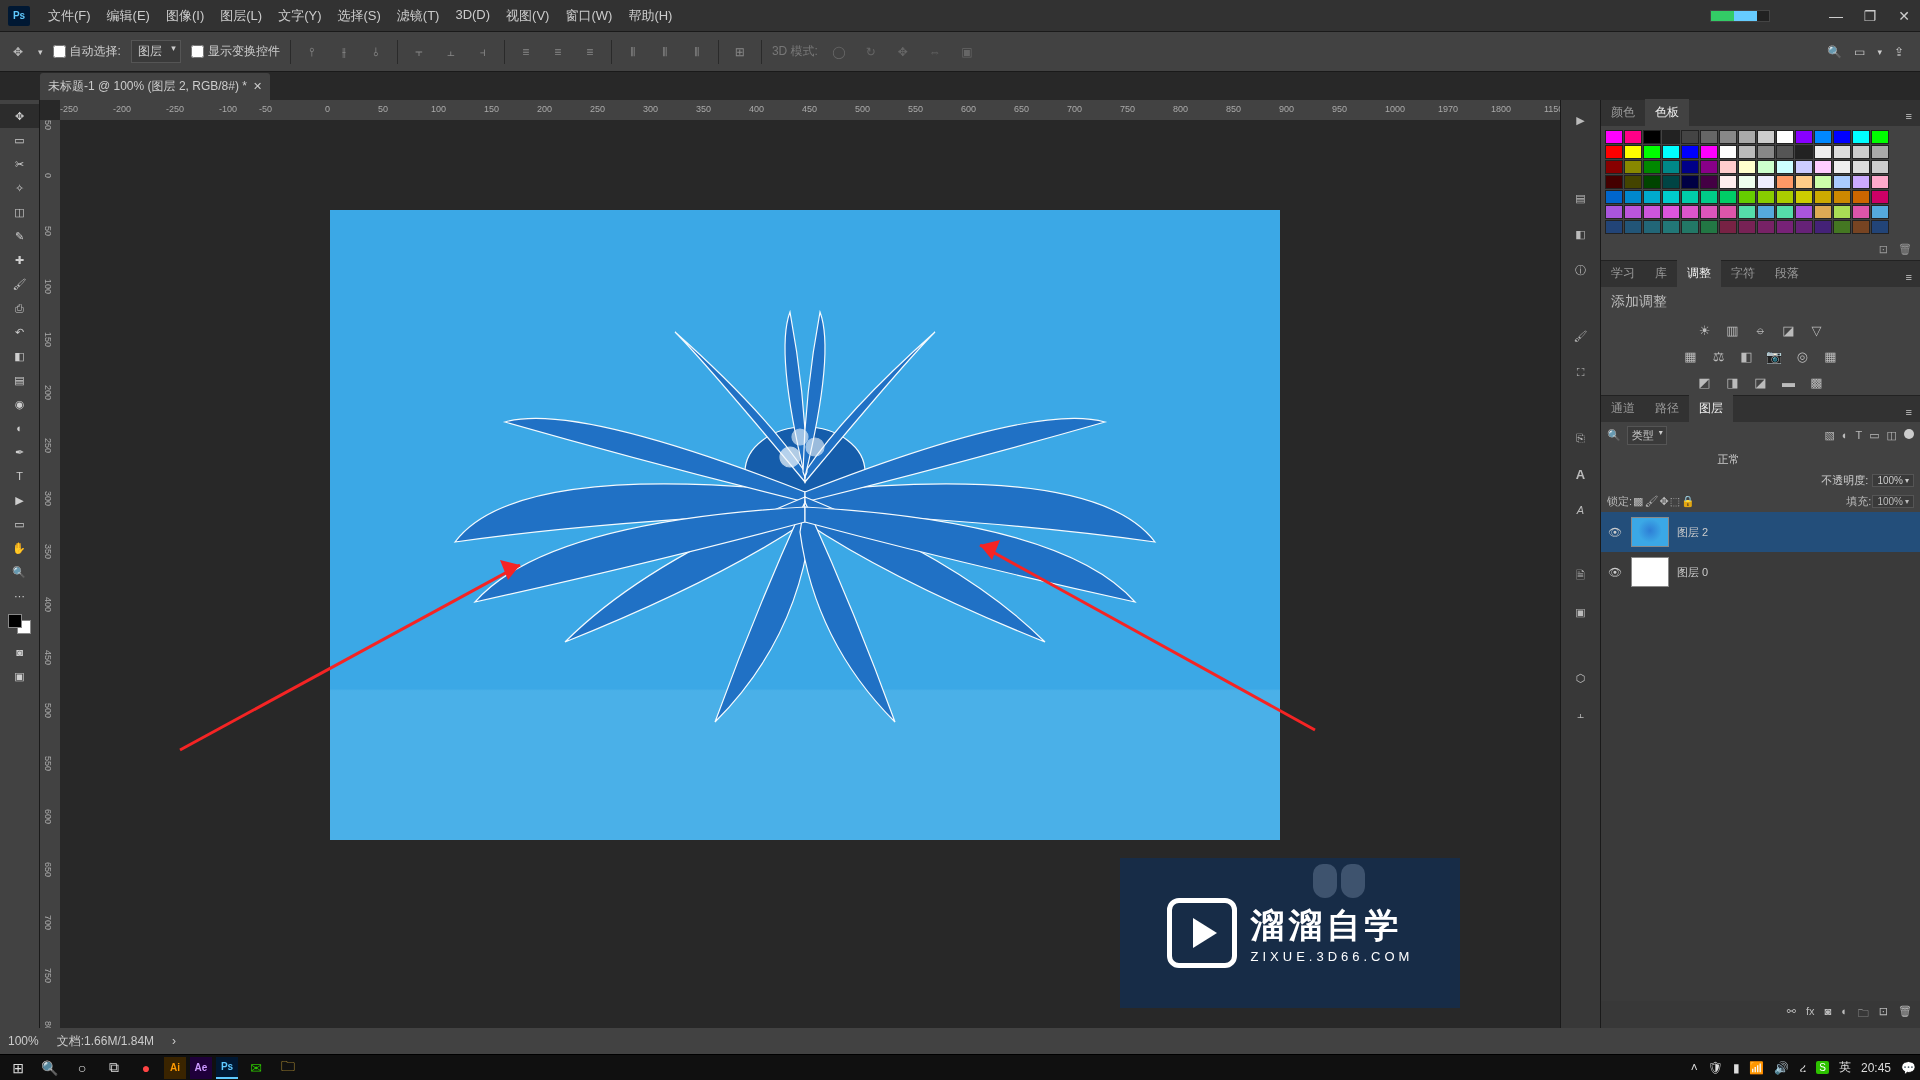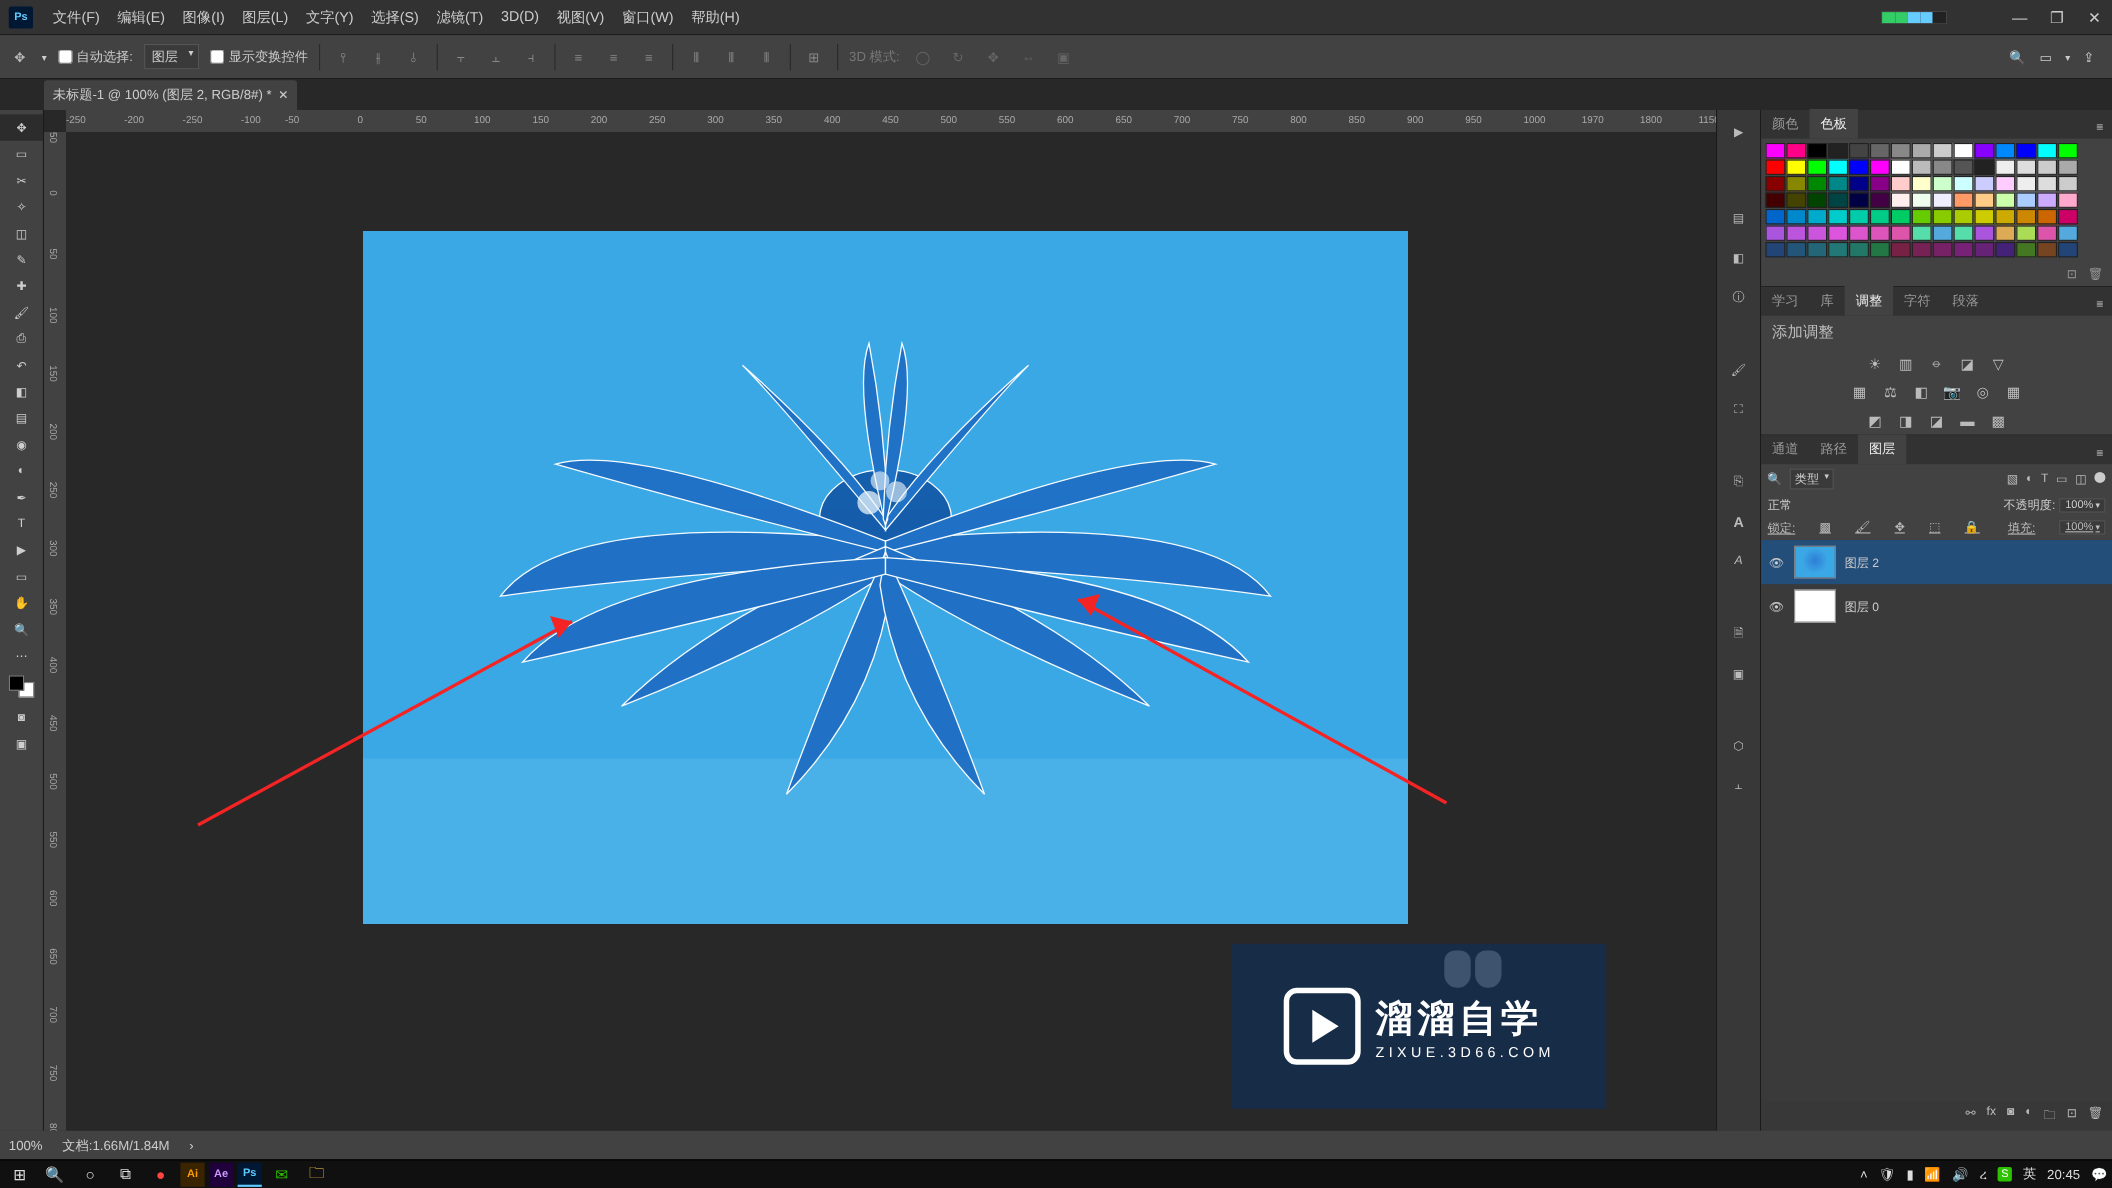"正常" .lay-row2 { flex-direction: none -> column }
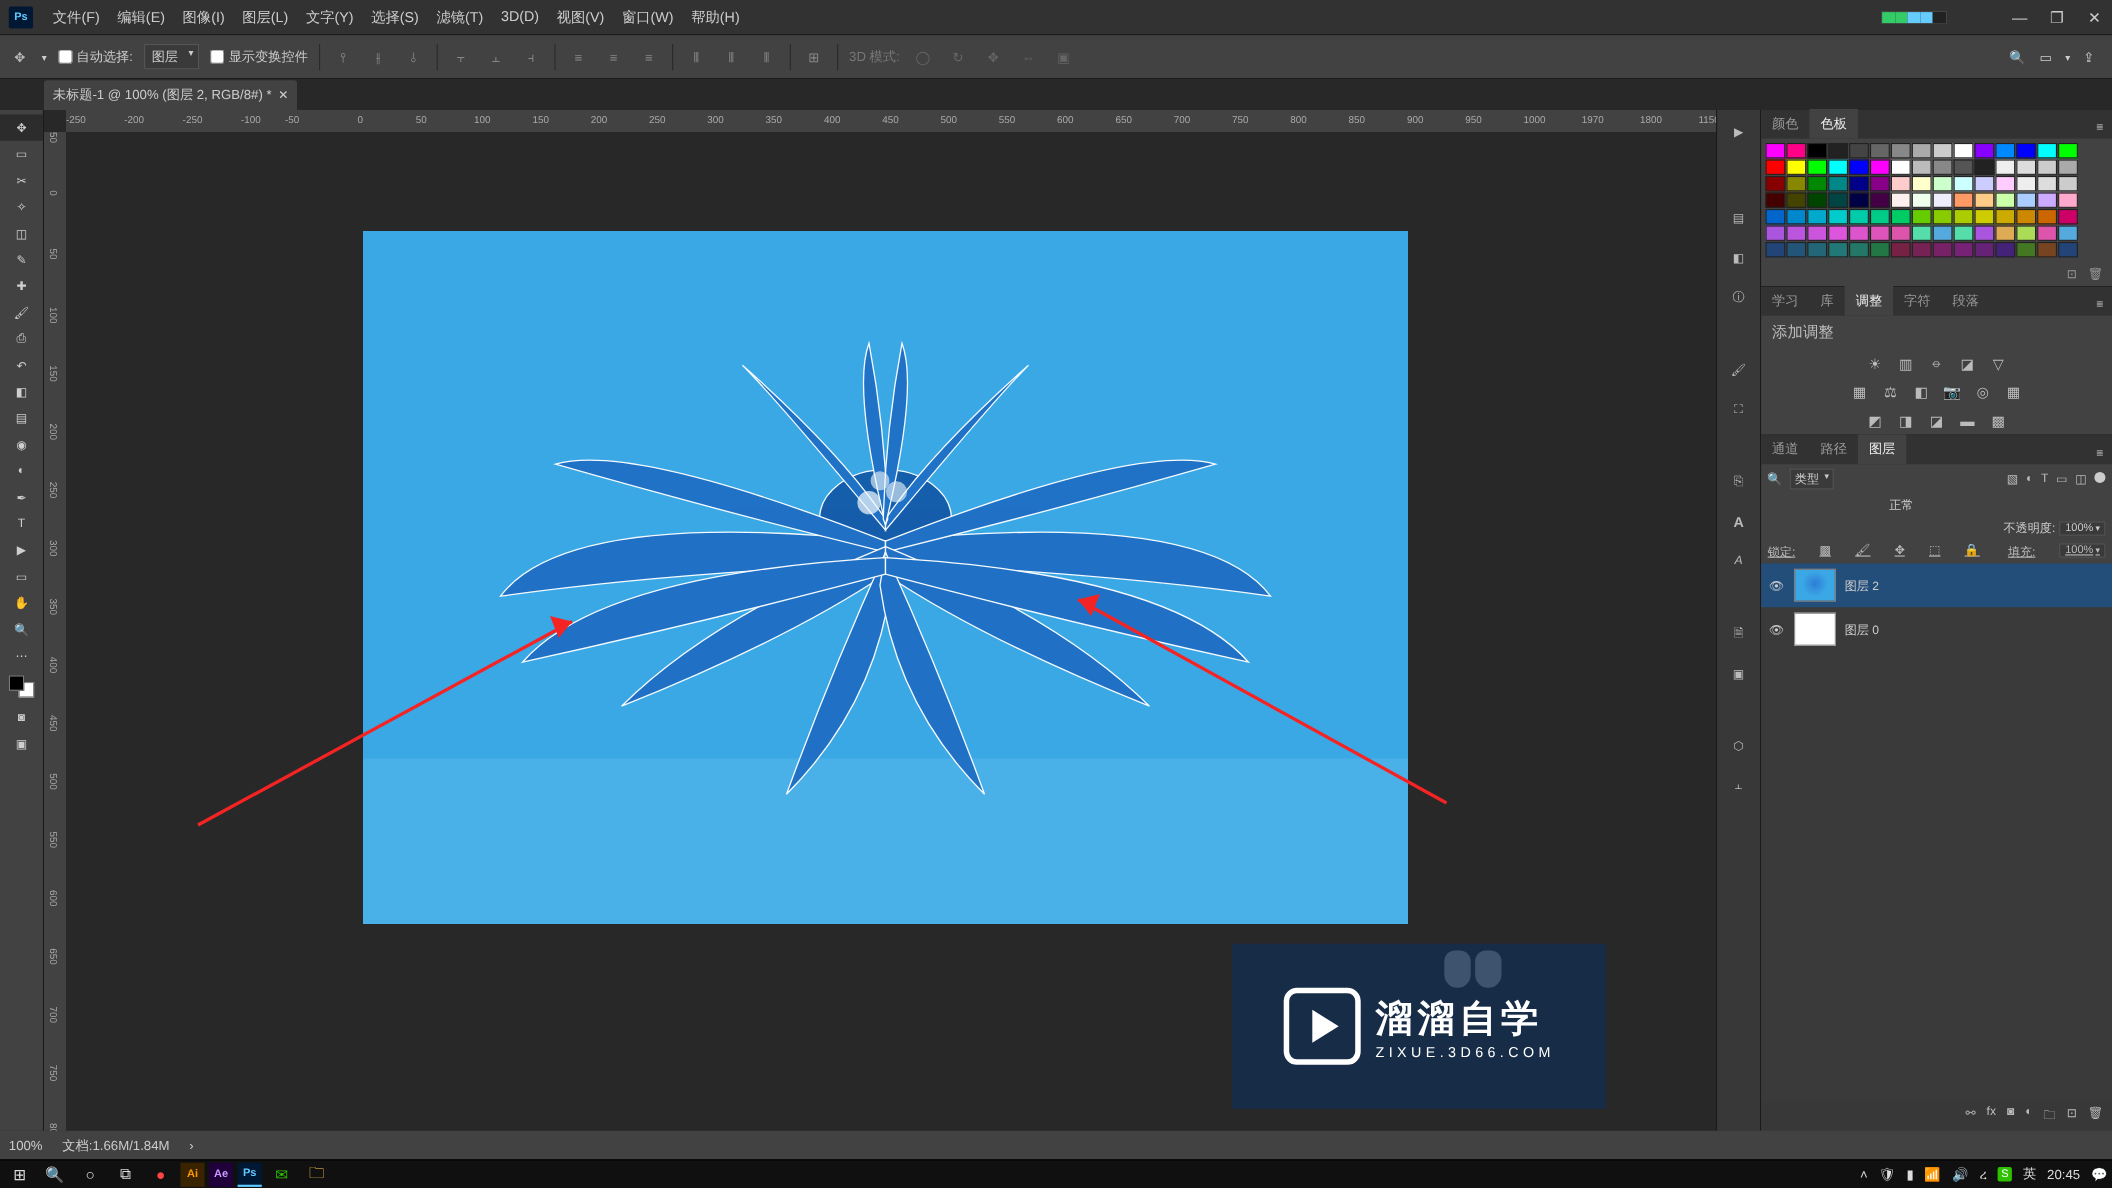"锁定:" .locks { align-items: flex-start -> center; gap: 22px -> 1px; text-decoration: underline -> none }
